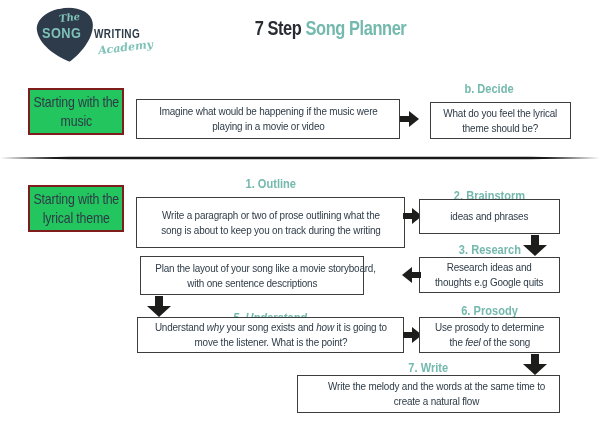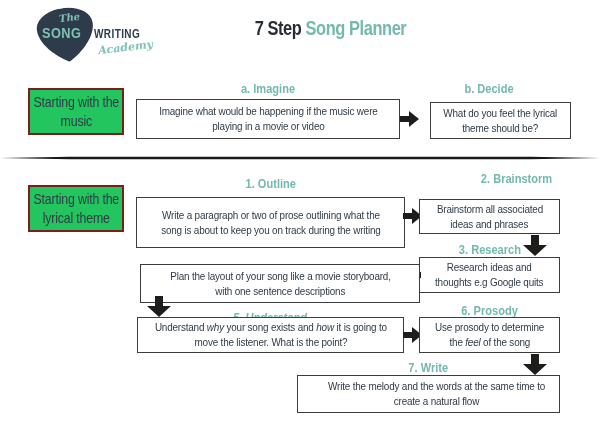"a. Imagine" div.step-label { html: <div> <span>a. Imagine</span> </div> -> none }
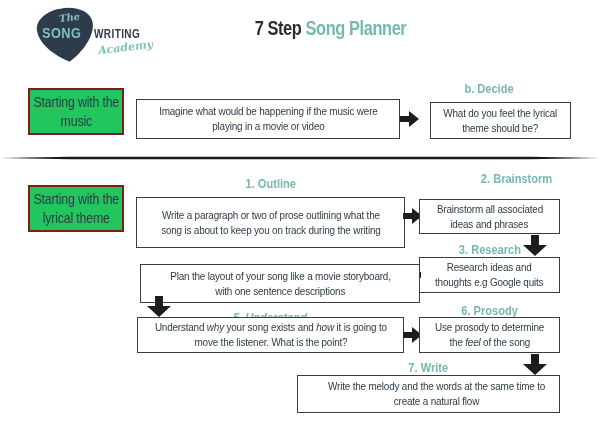"2. Brainstorm" div.step-label { text-align: right -> none; top: 171px -> 188px }
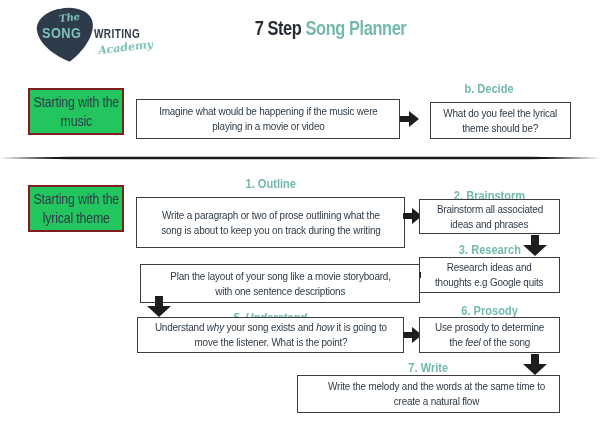"Brainstorm all associated" div.bl { html: <div><span><span>Brainstorm all associated</span></span></div> -> none }
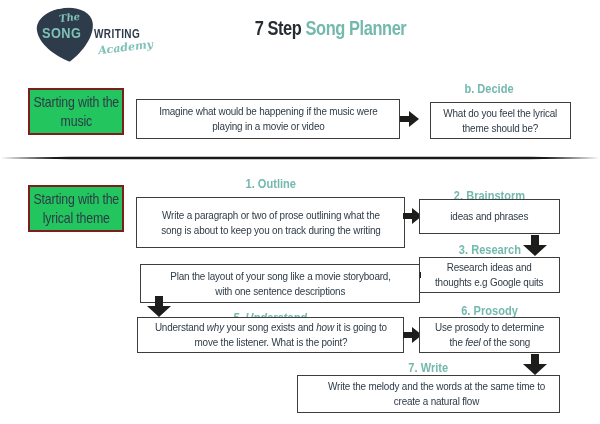"Plan the layout of your" div.box { top: 264px -> 256px; width: 280px -> 224px }
